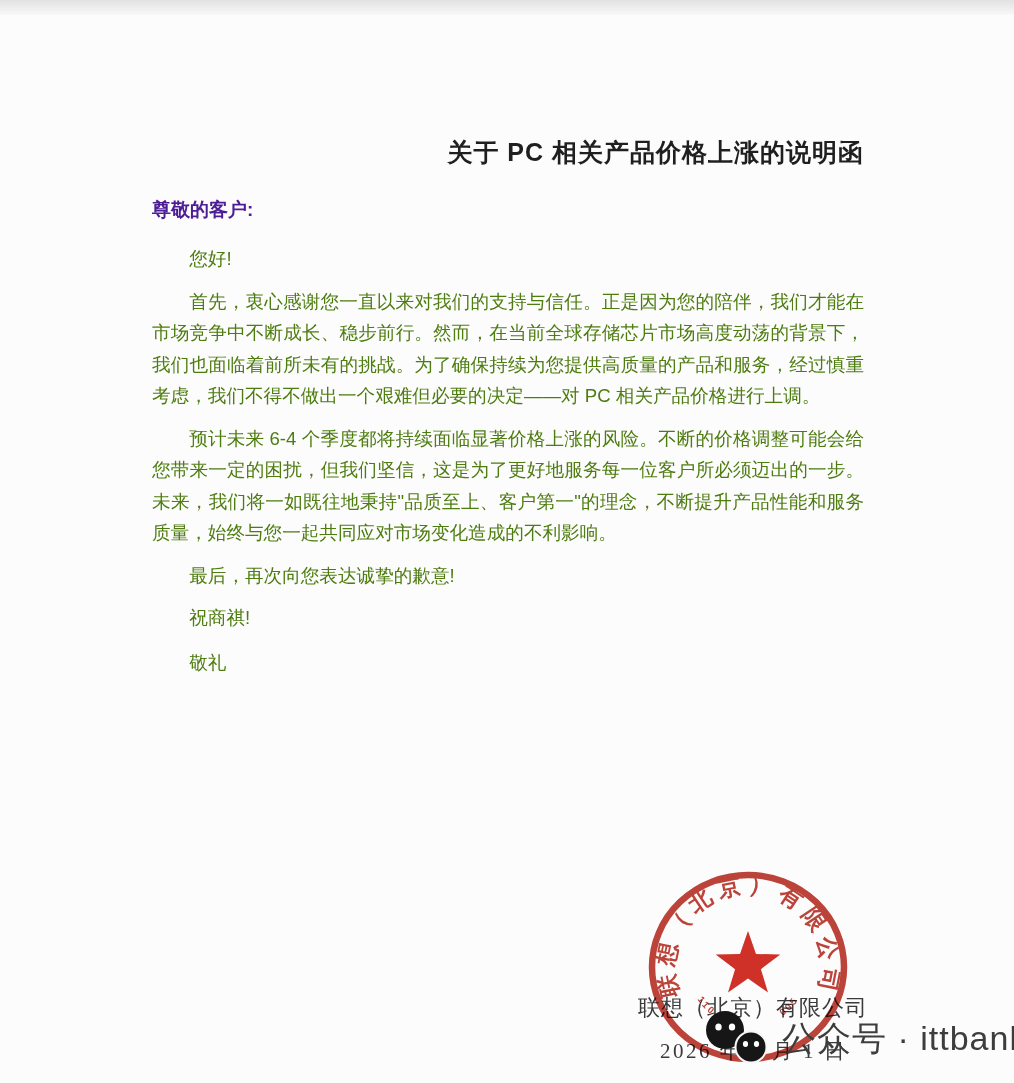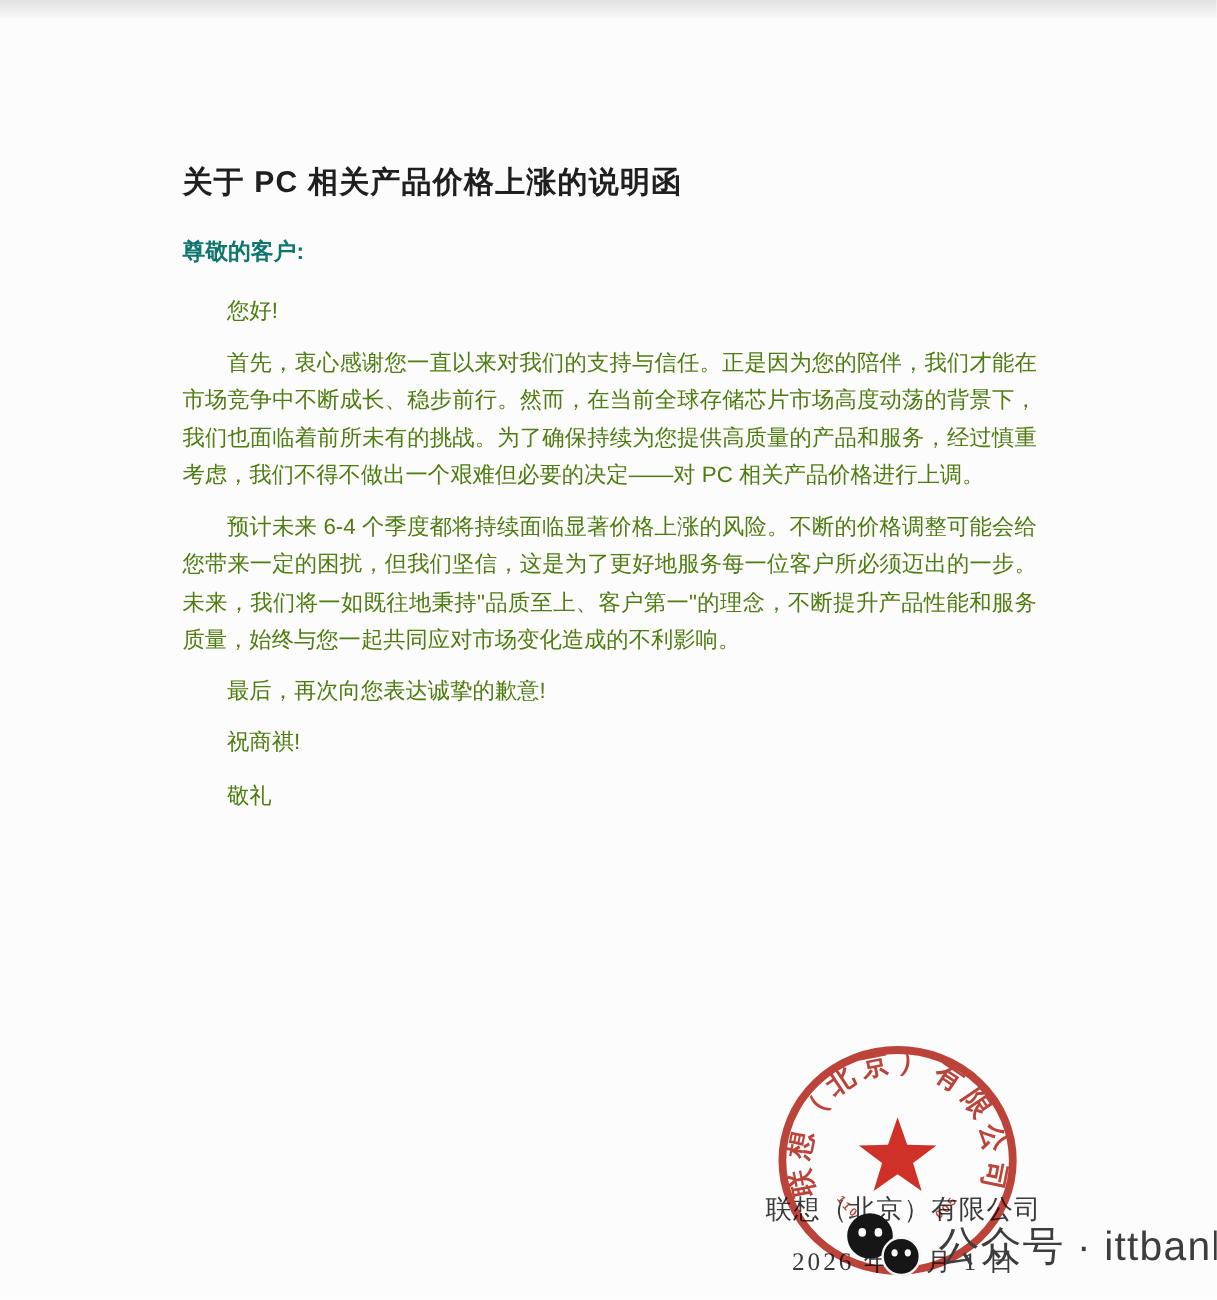"关于 PC 相关产品价格上涨的说明函" .title { text-align: left -> right }
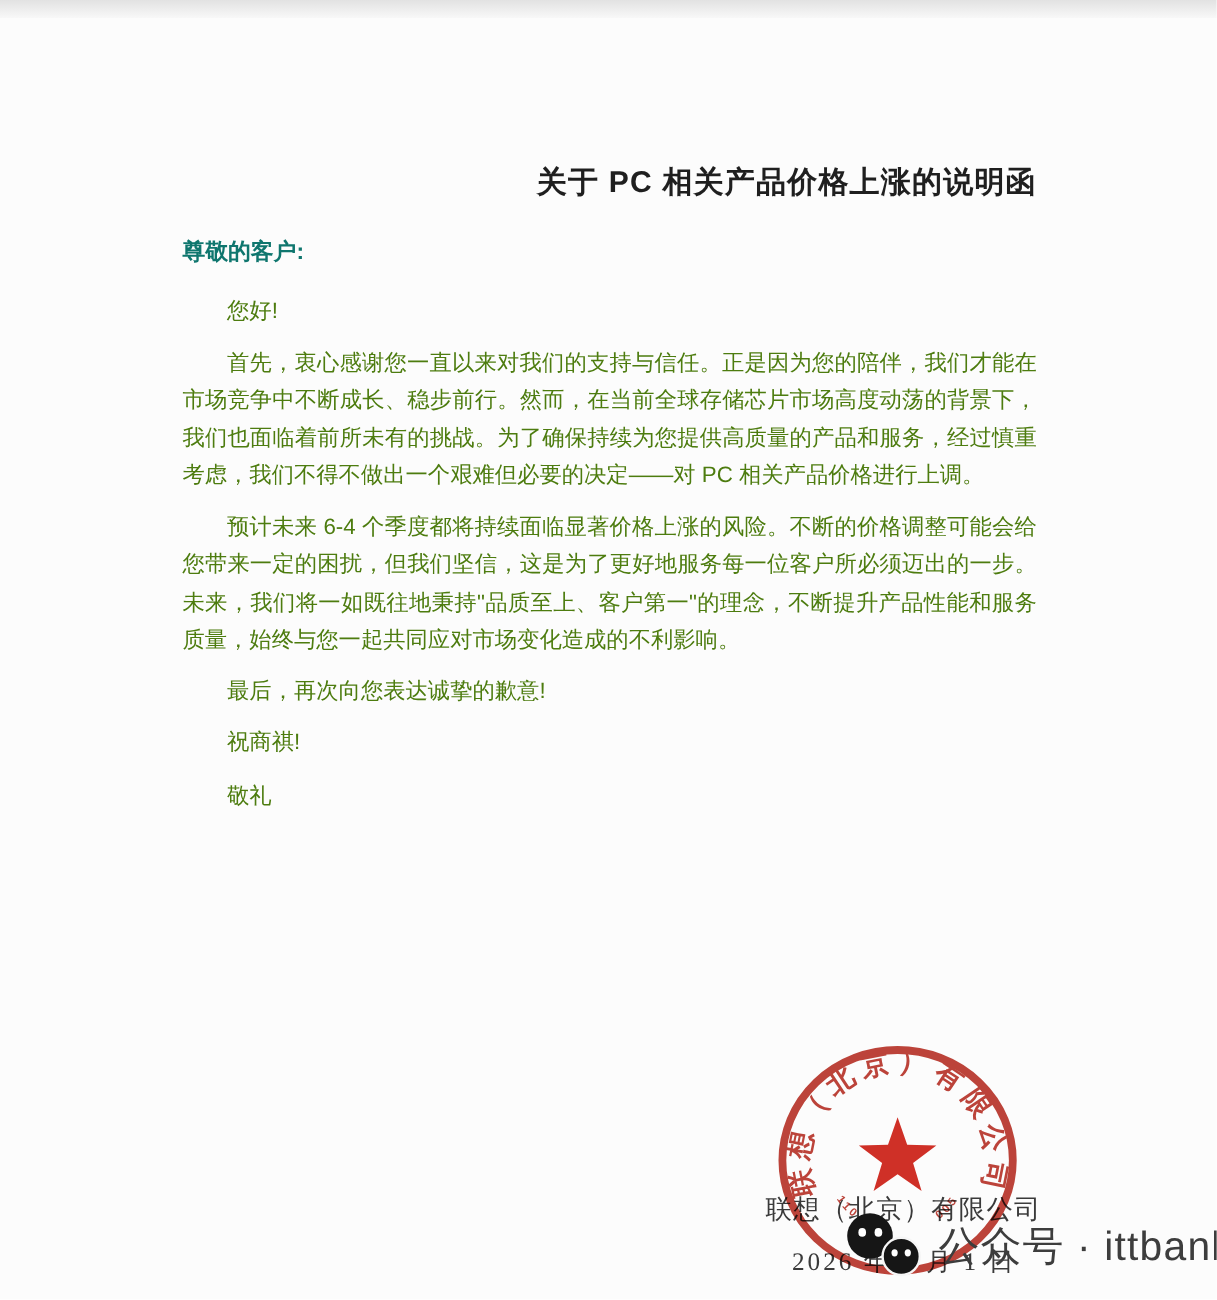"尊敬的客户:" .salutation { color: #0f766e -> #4c1d95 }
